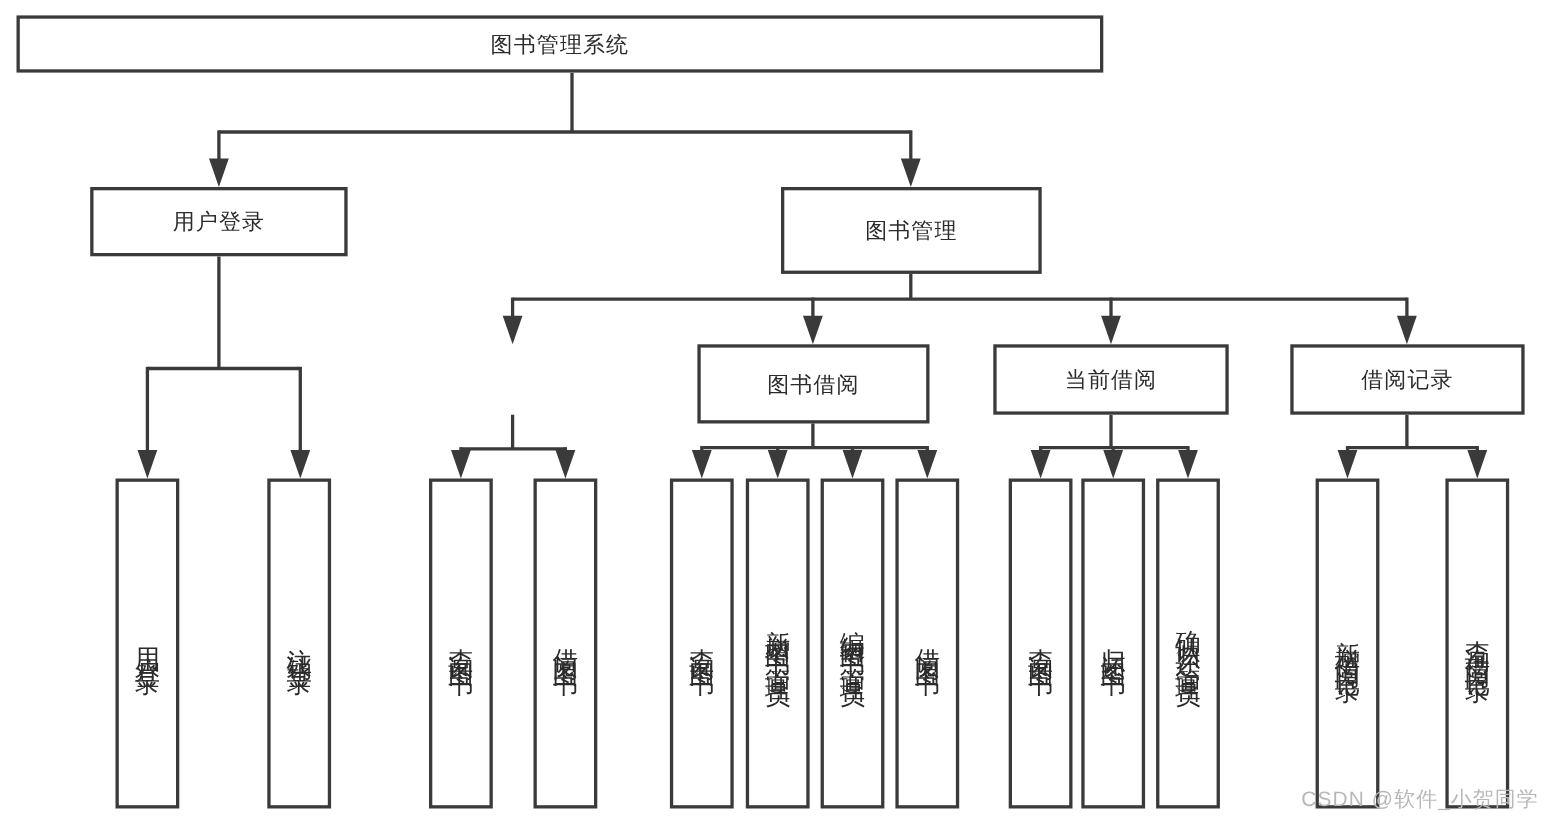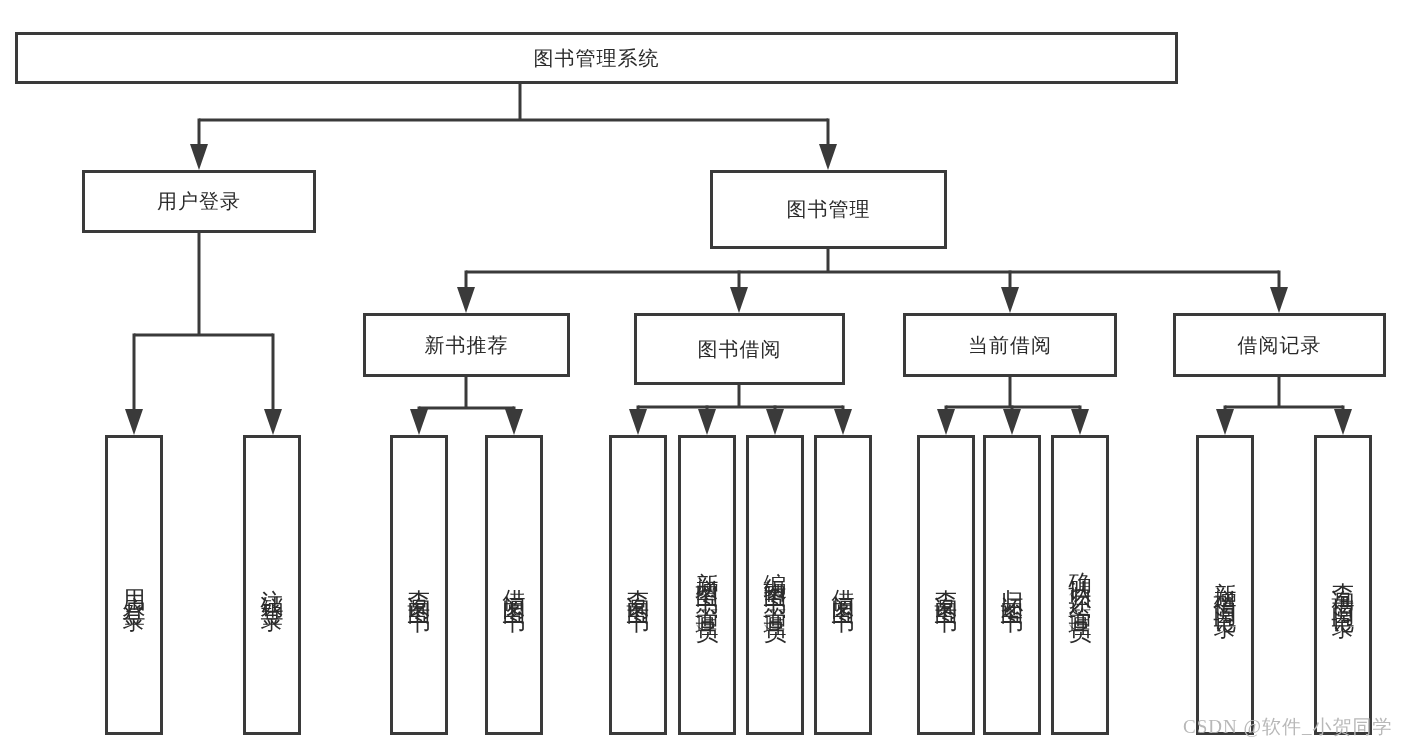"图书管理系统" div.node { top: 32px -> 14px; width: 1163px -> 988px }
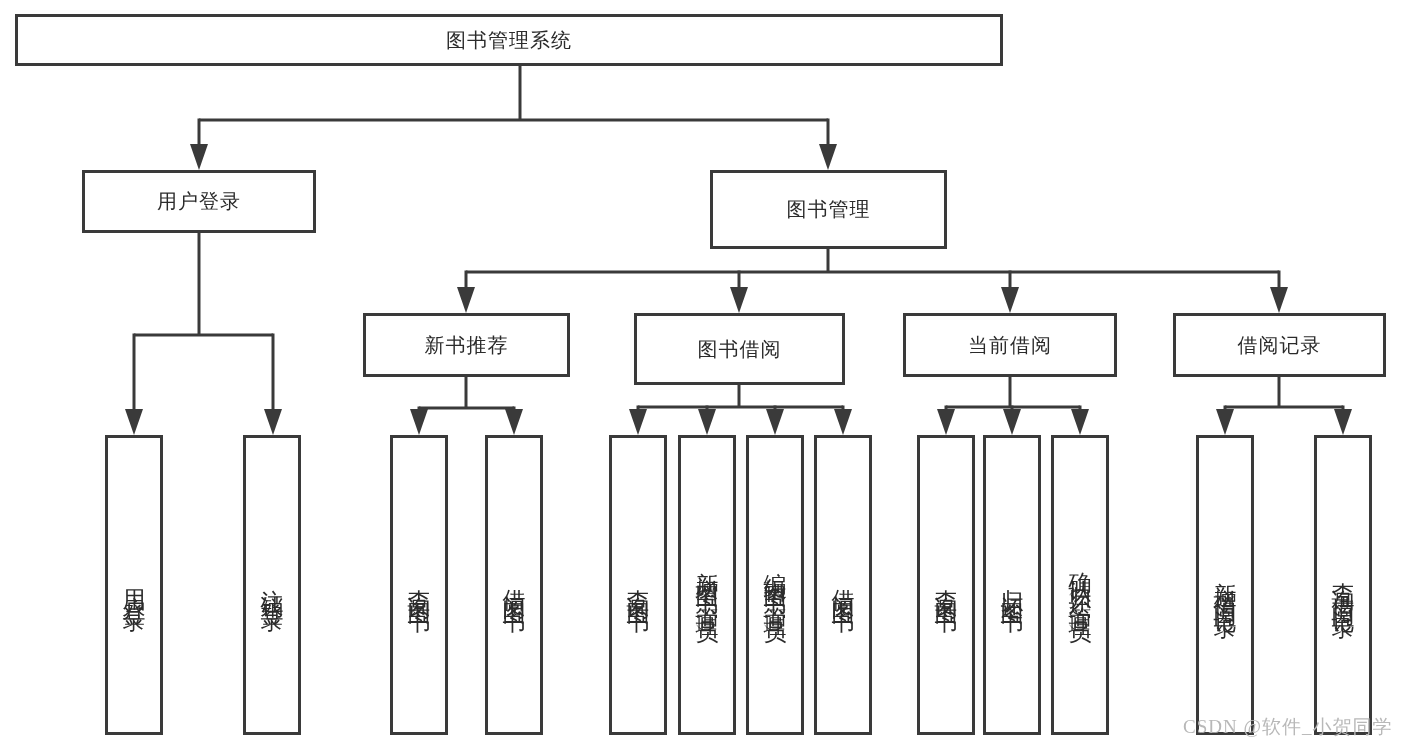"新书推荐" div.node { html: <div>新书推荐</div> -> none }
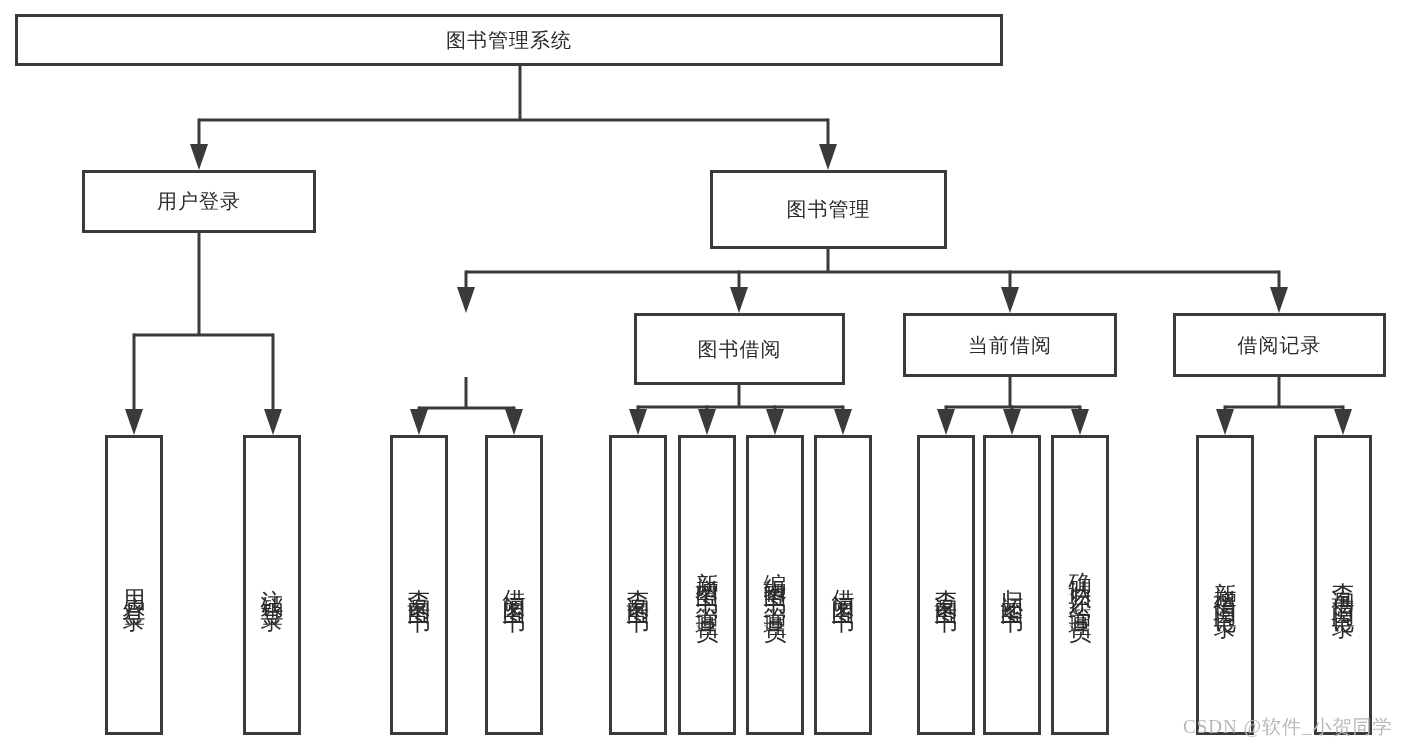"CSDN @软件_小贺同学" .watermark { font-family: Liberation Serif, serif -> none }
